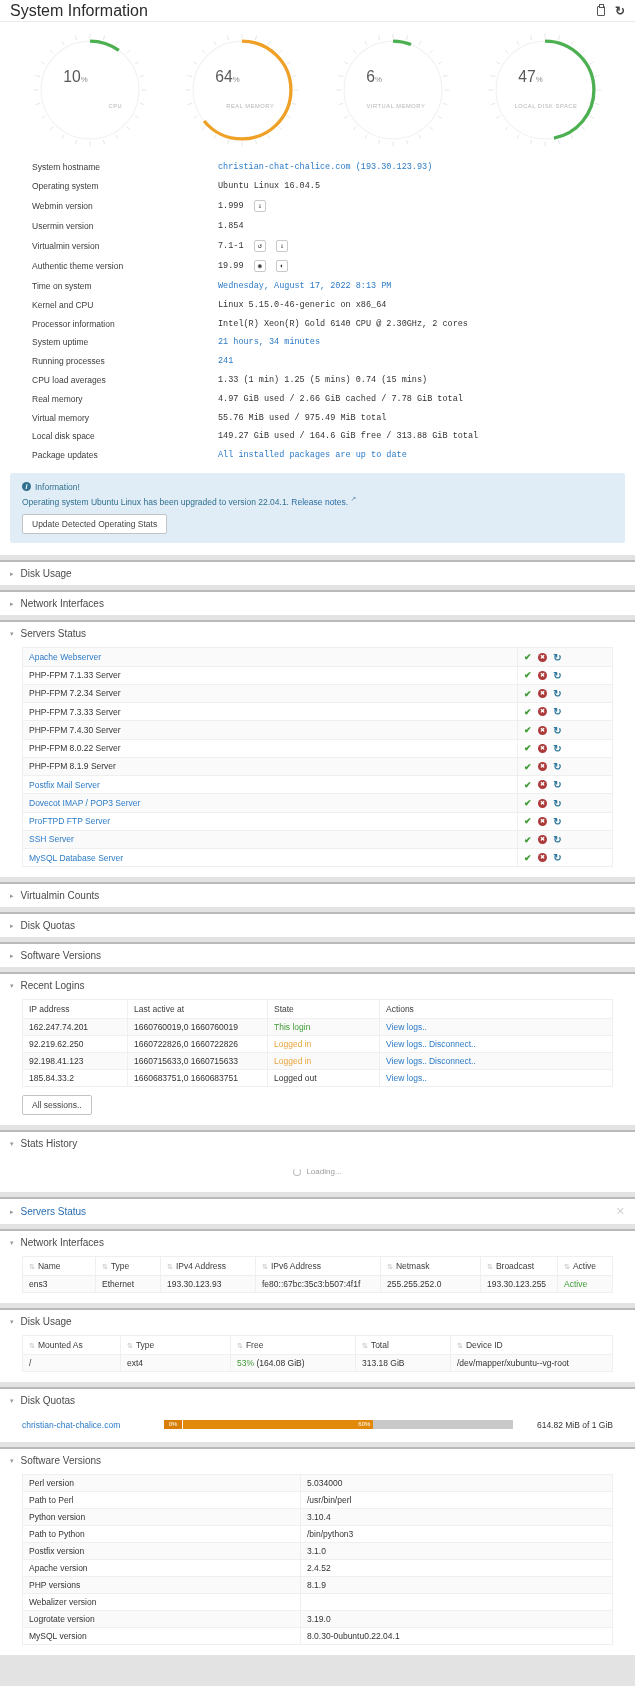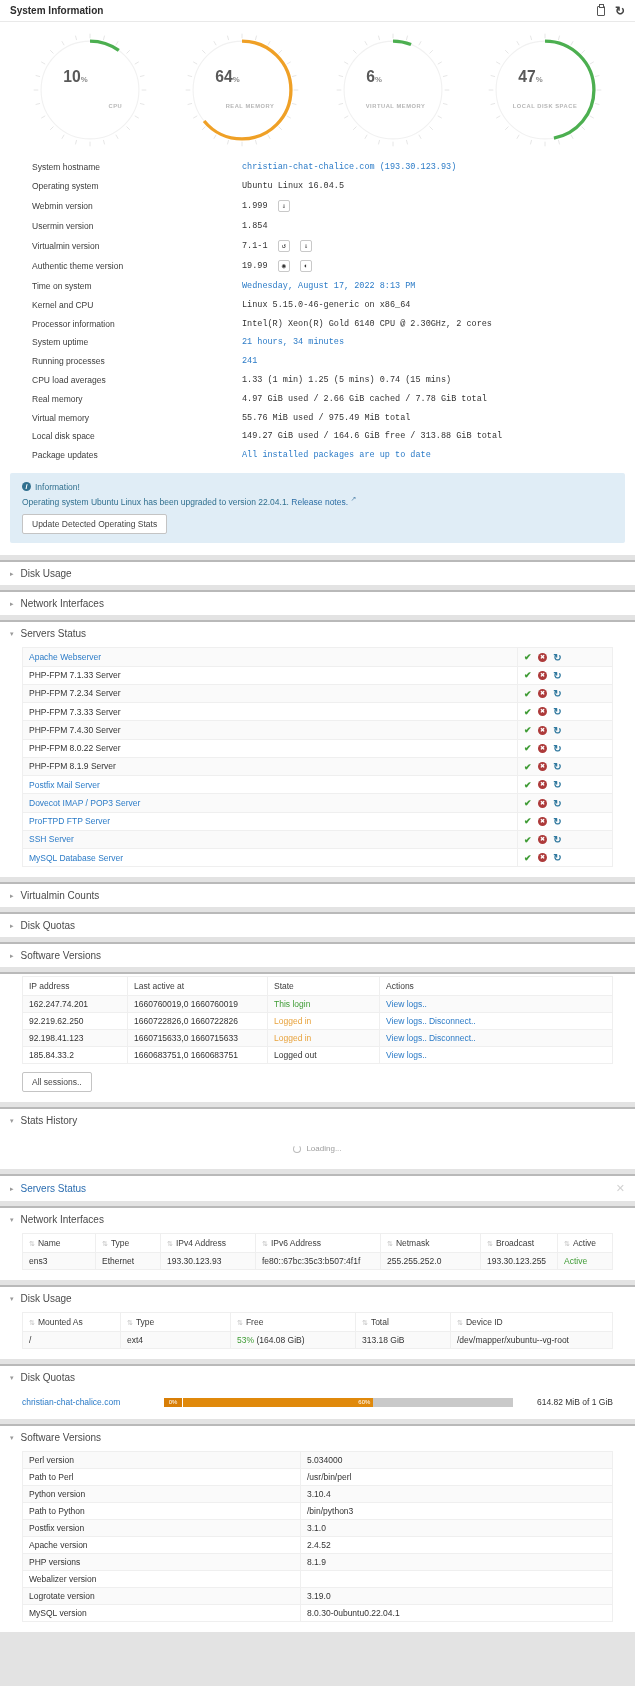"System Information" .titlebar .tb-title { font-size: 10px -> 16px; font-weight: bold -> normal }
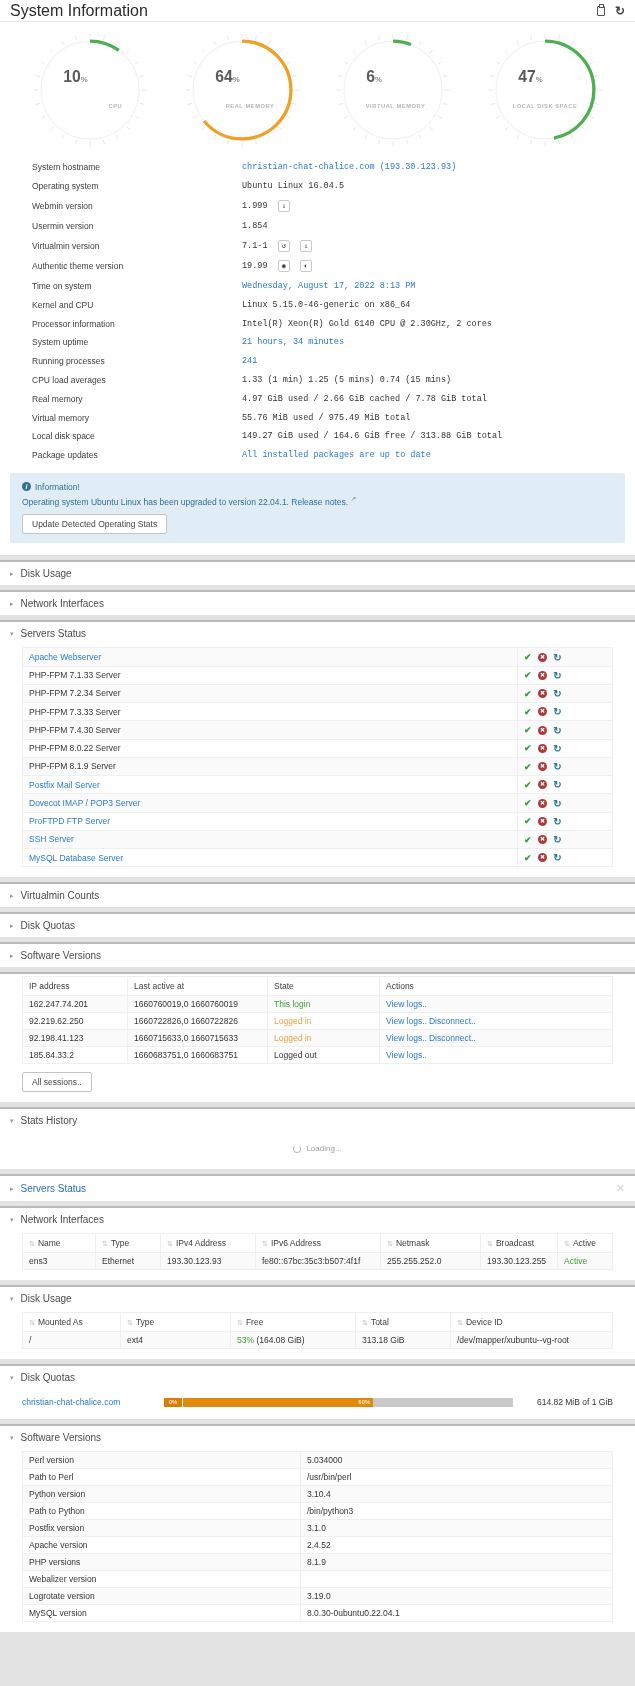"10%" .gauges { font-weight: bold -> none }
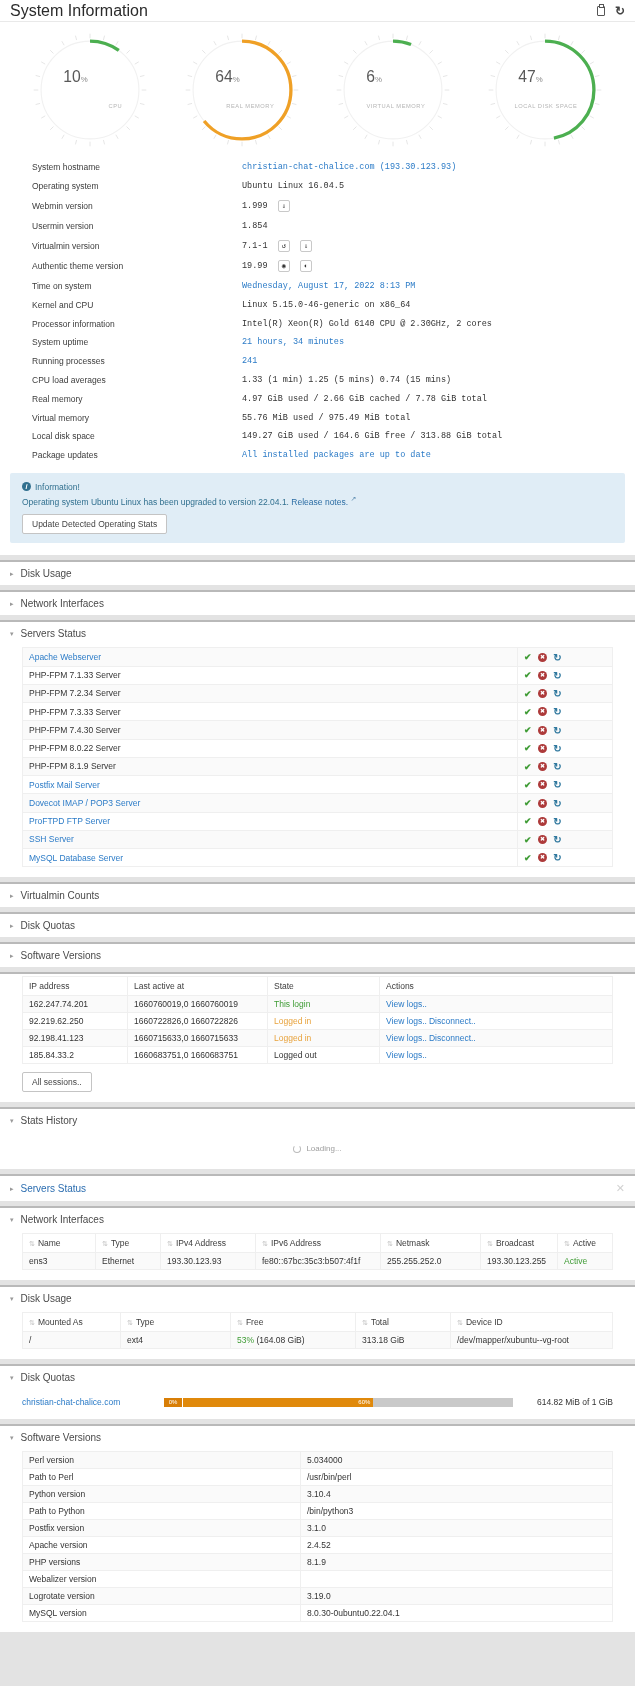"System hostname" .irow { gap: 24px -> none }
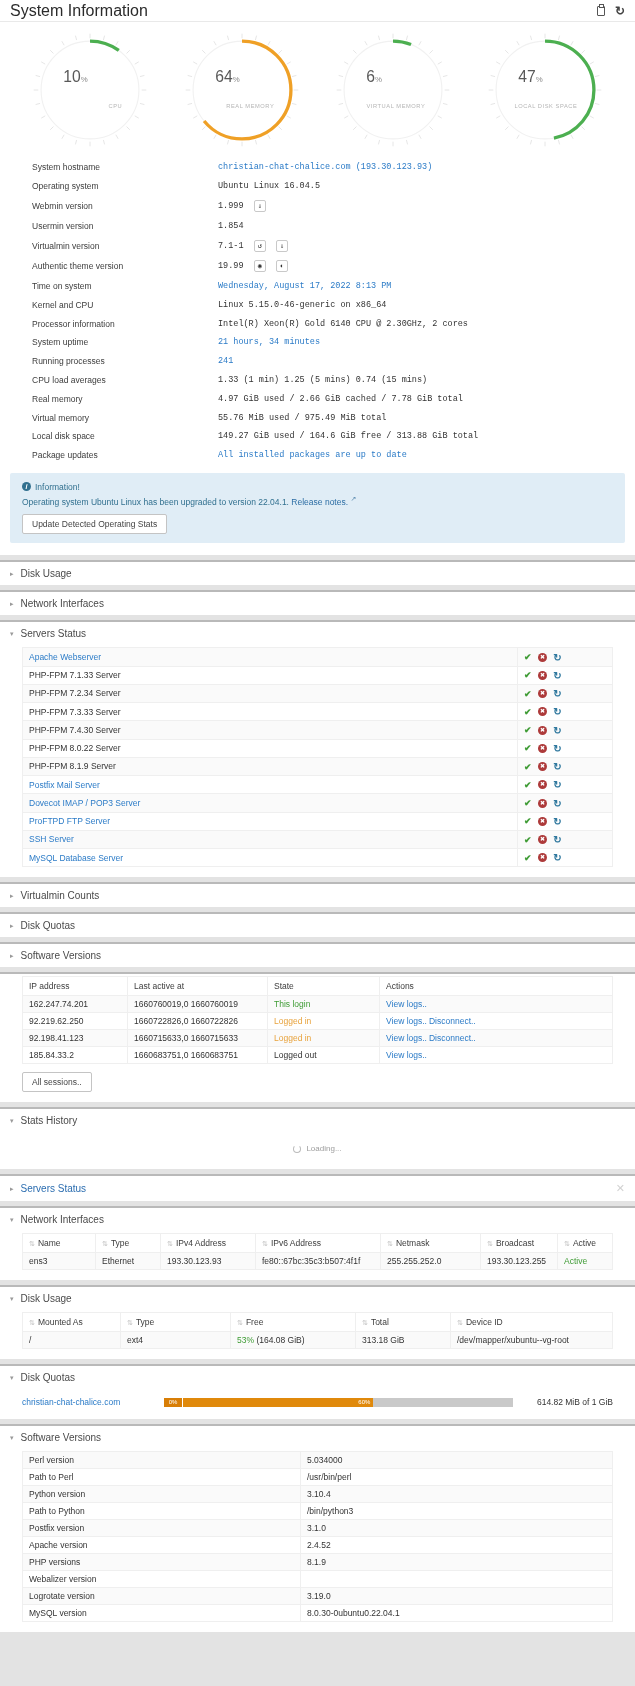"Recent Logins" header.phead { html: none -> <header> <span>▾</span> <span>Recent Logins</span> </header> }
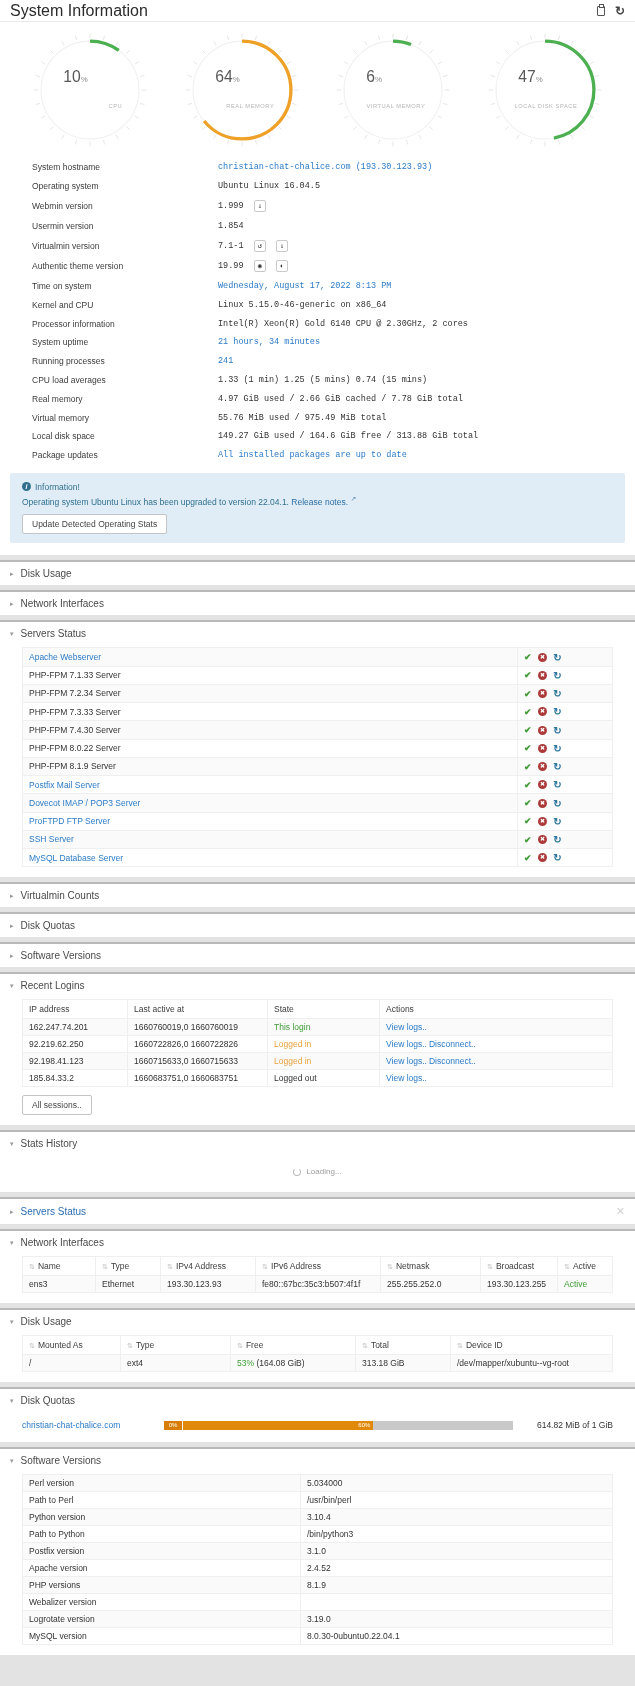"christian-chat-chalice.com" .quota-row { align-items: flex-end -> flex-start }
